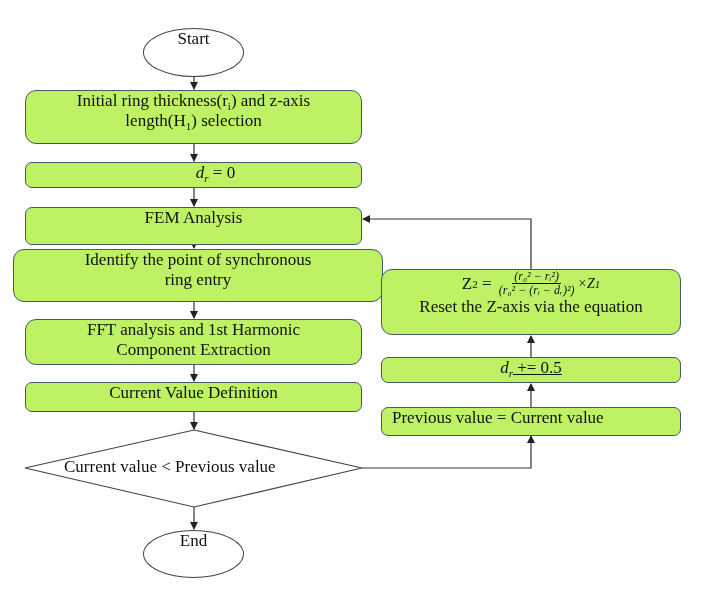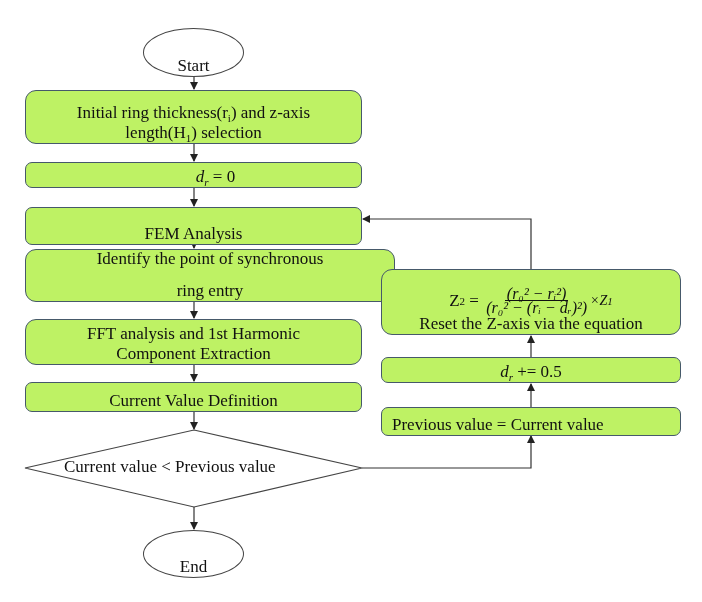"Start" .node { justify-content: flex-end -> flex-start }
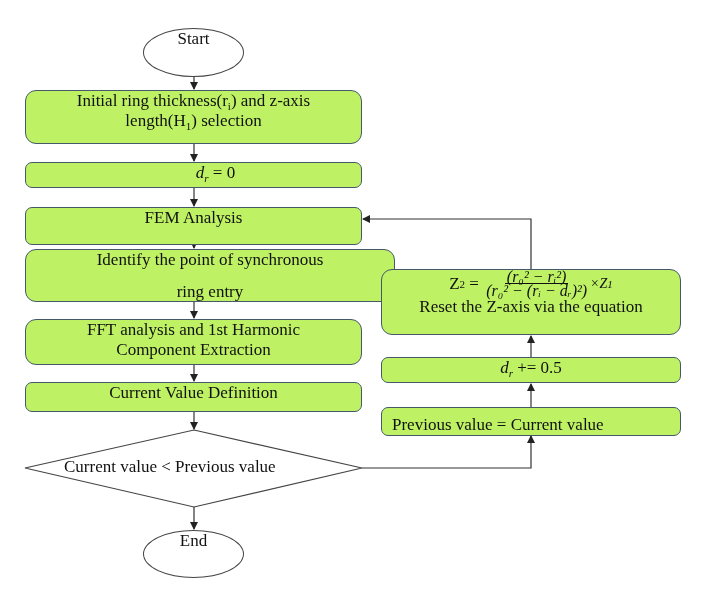"Identify the point of synchronous" div.node { gap: 12px -> none; left: 25px -> 13px }
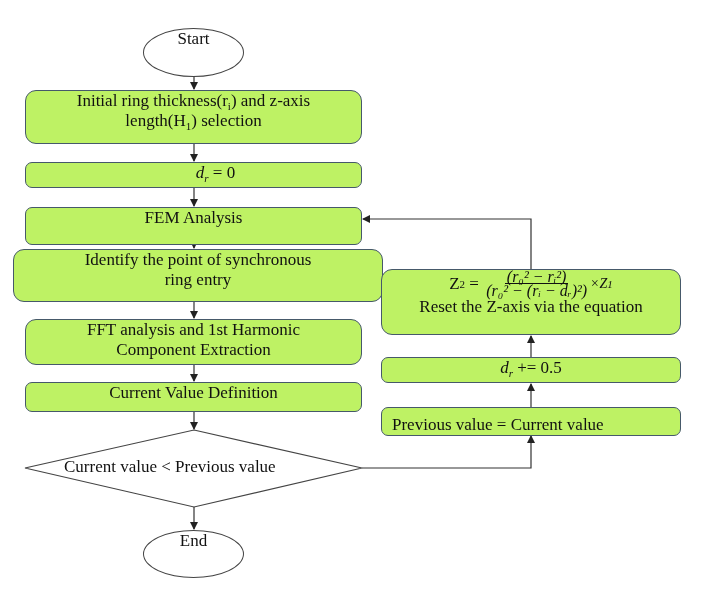"(r₀² − rᵢ²)" .frac { font-size: 16px -> 12px }
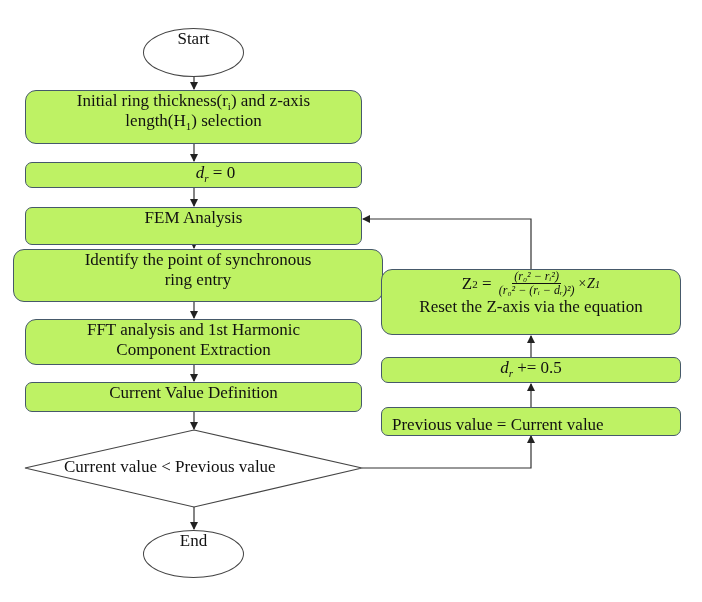"+= 0.5" span { text-decoration: none -> underline }
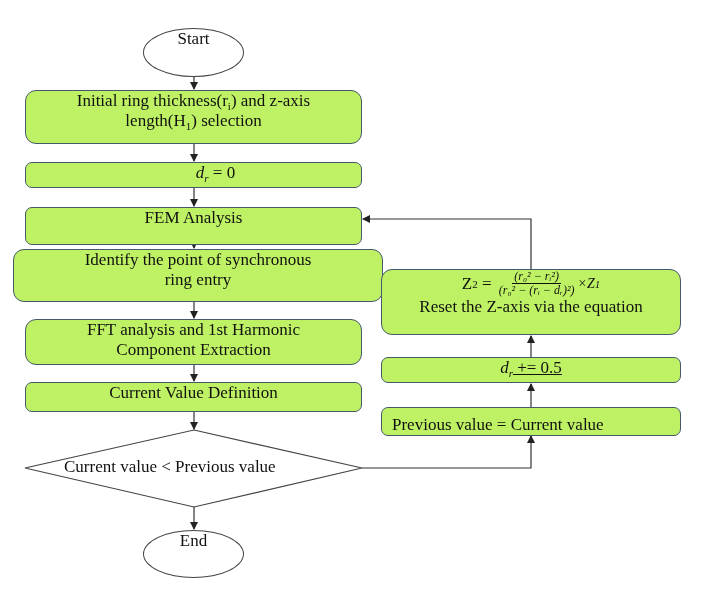"Previous value = Current value" .left-text { justify-content: flex-end -> flex-start }
